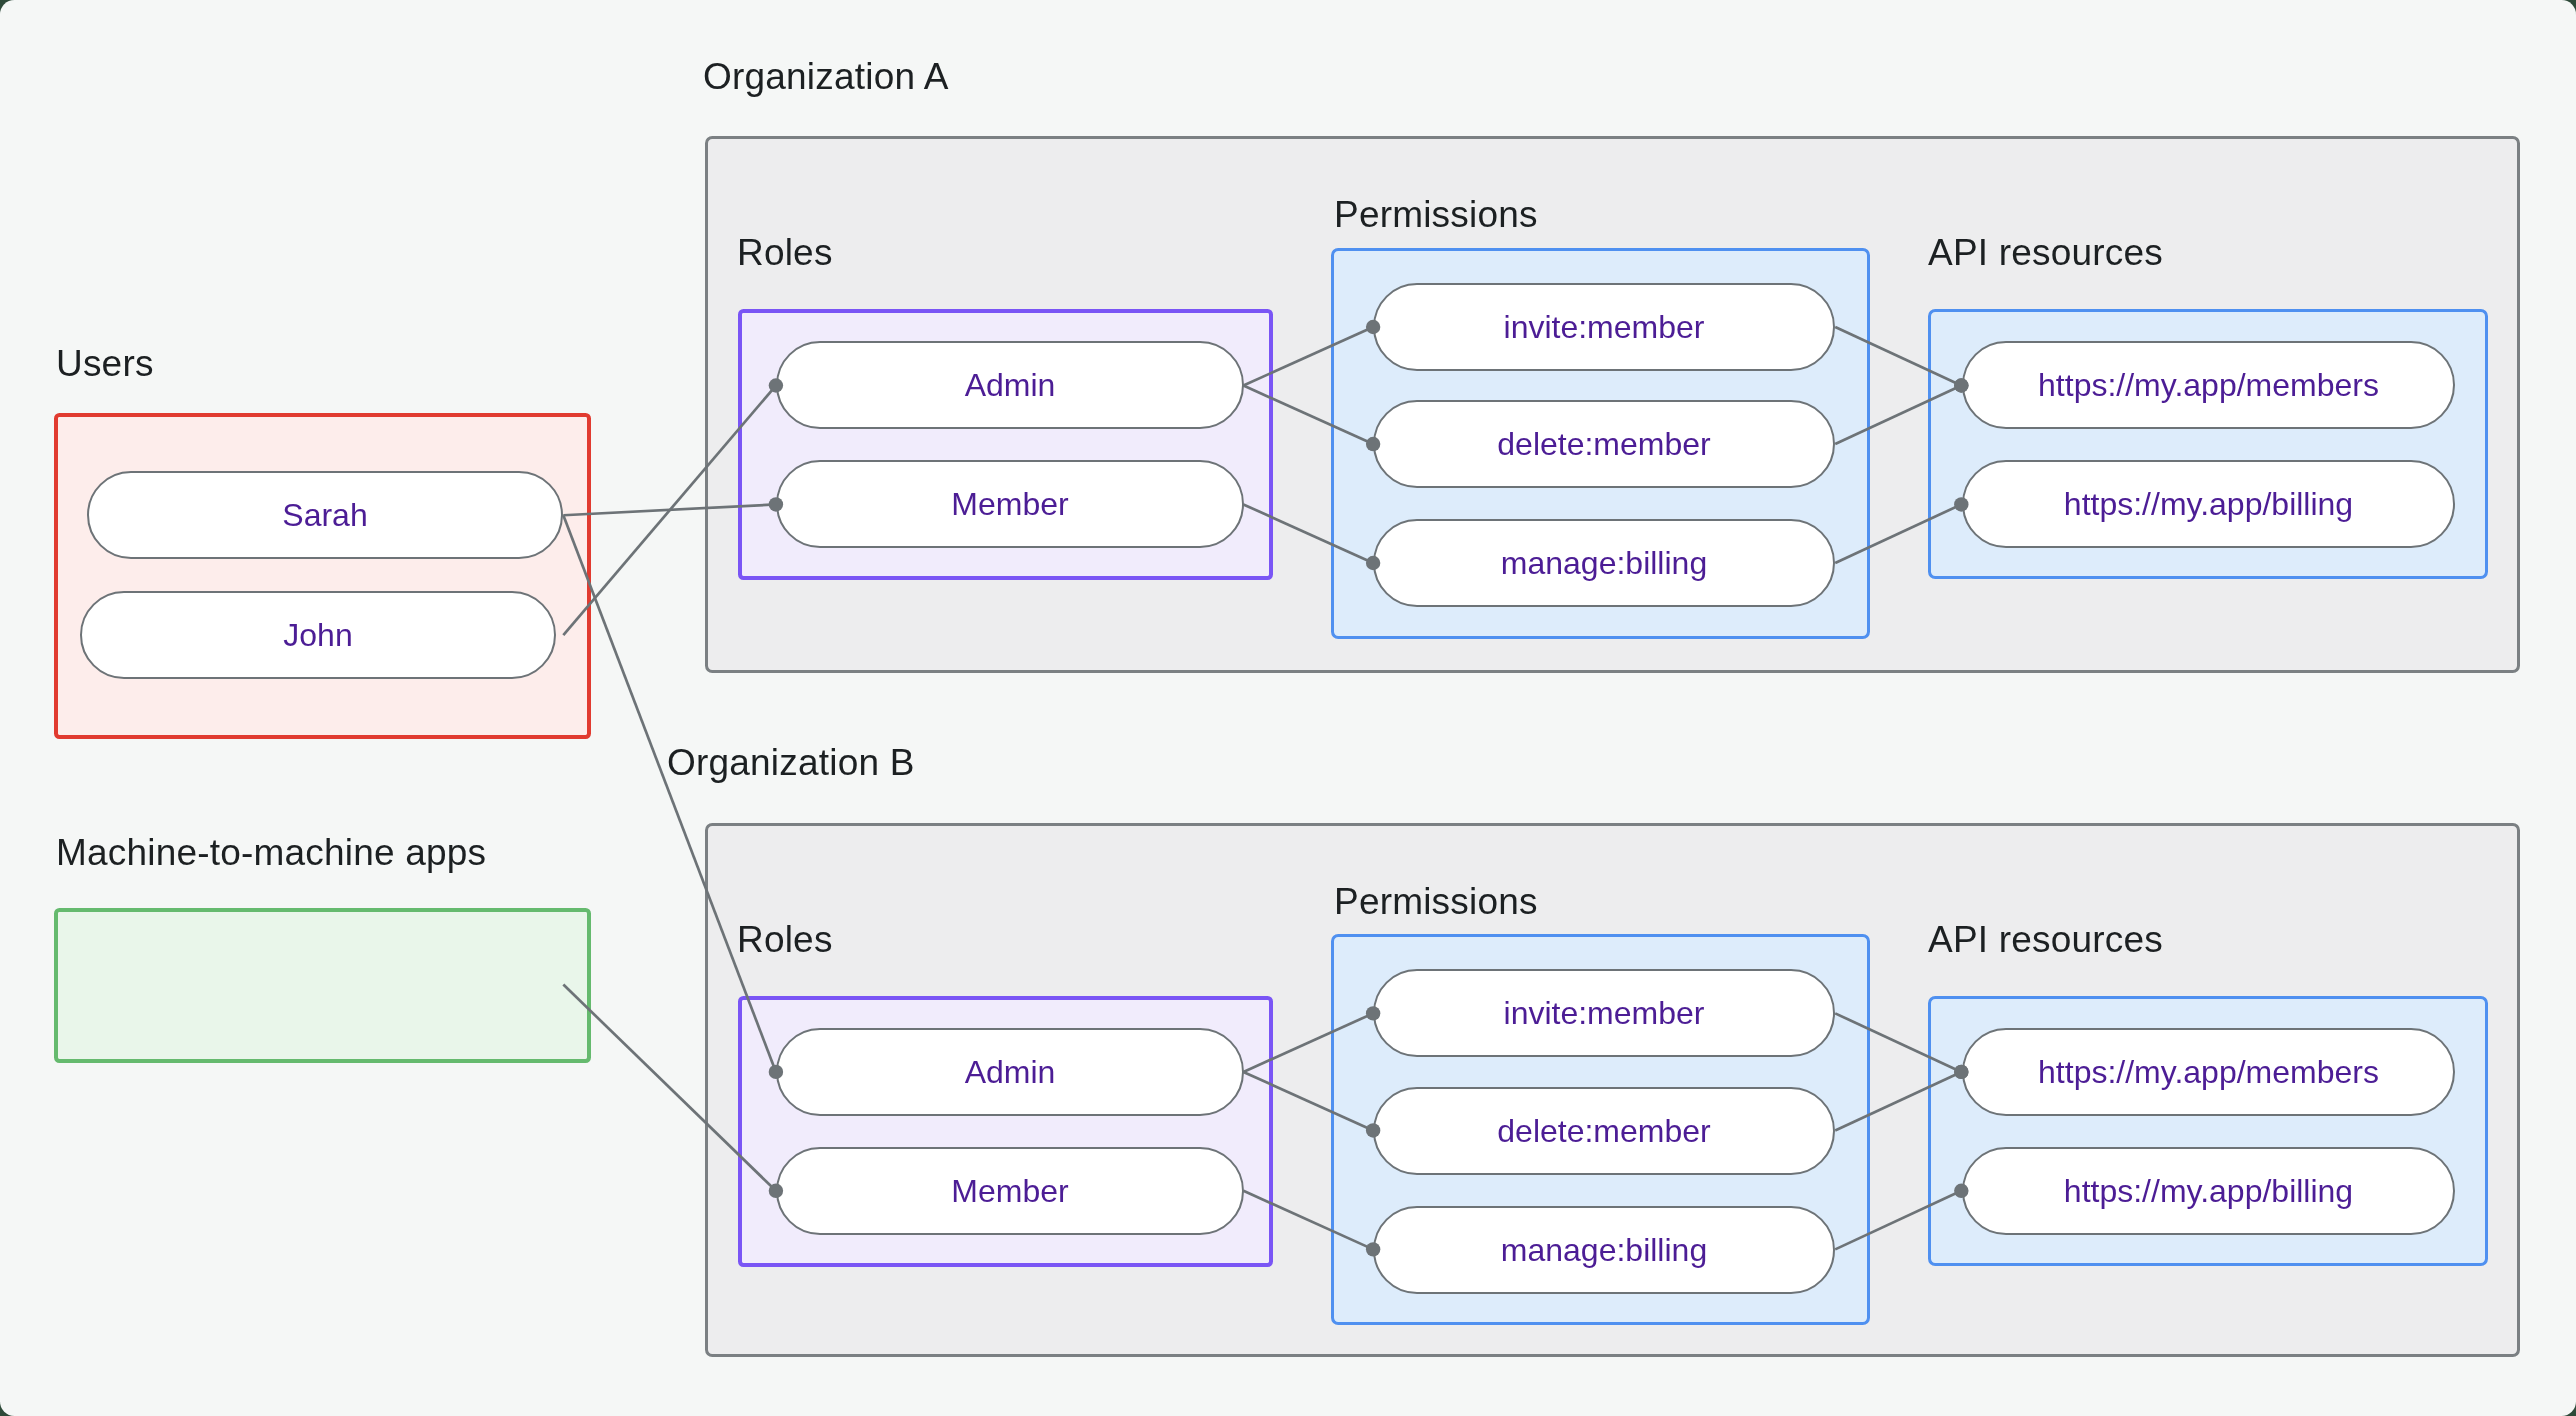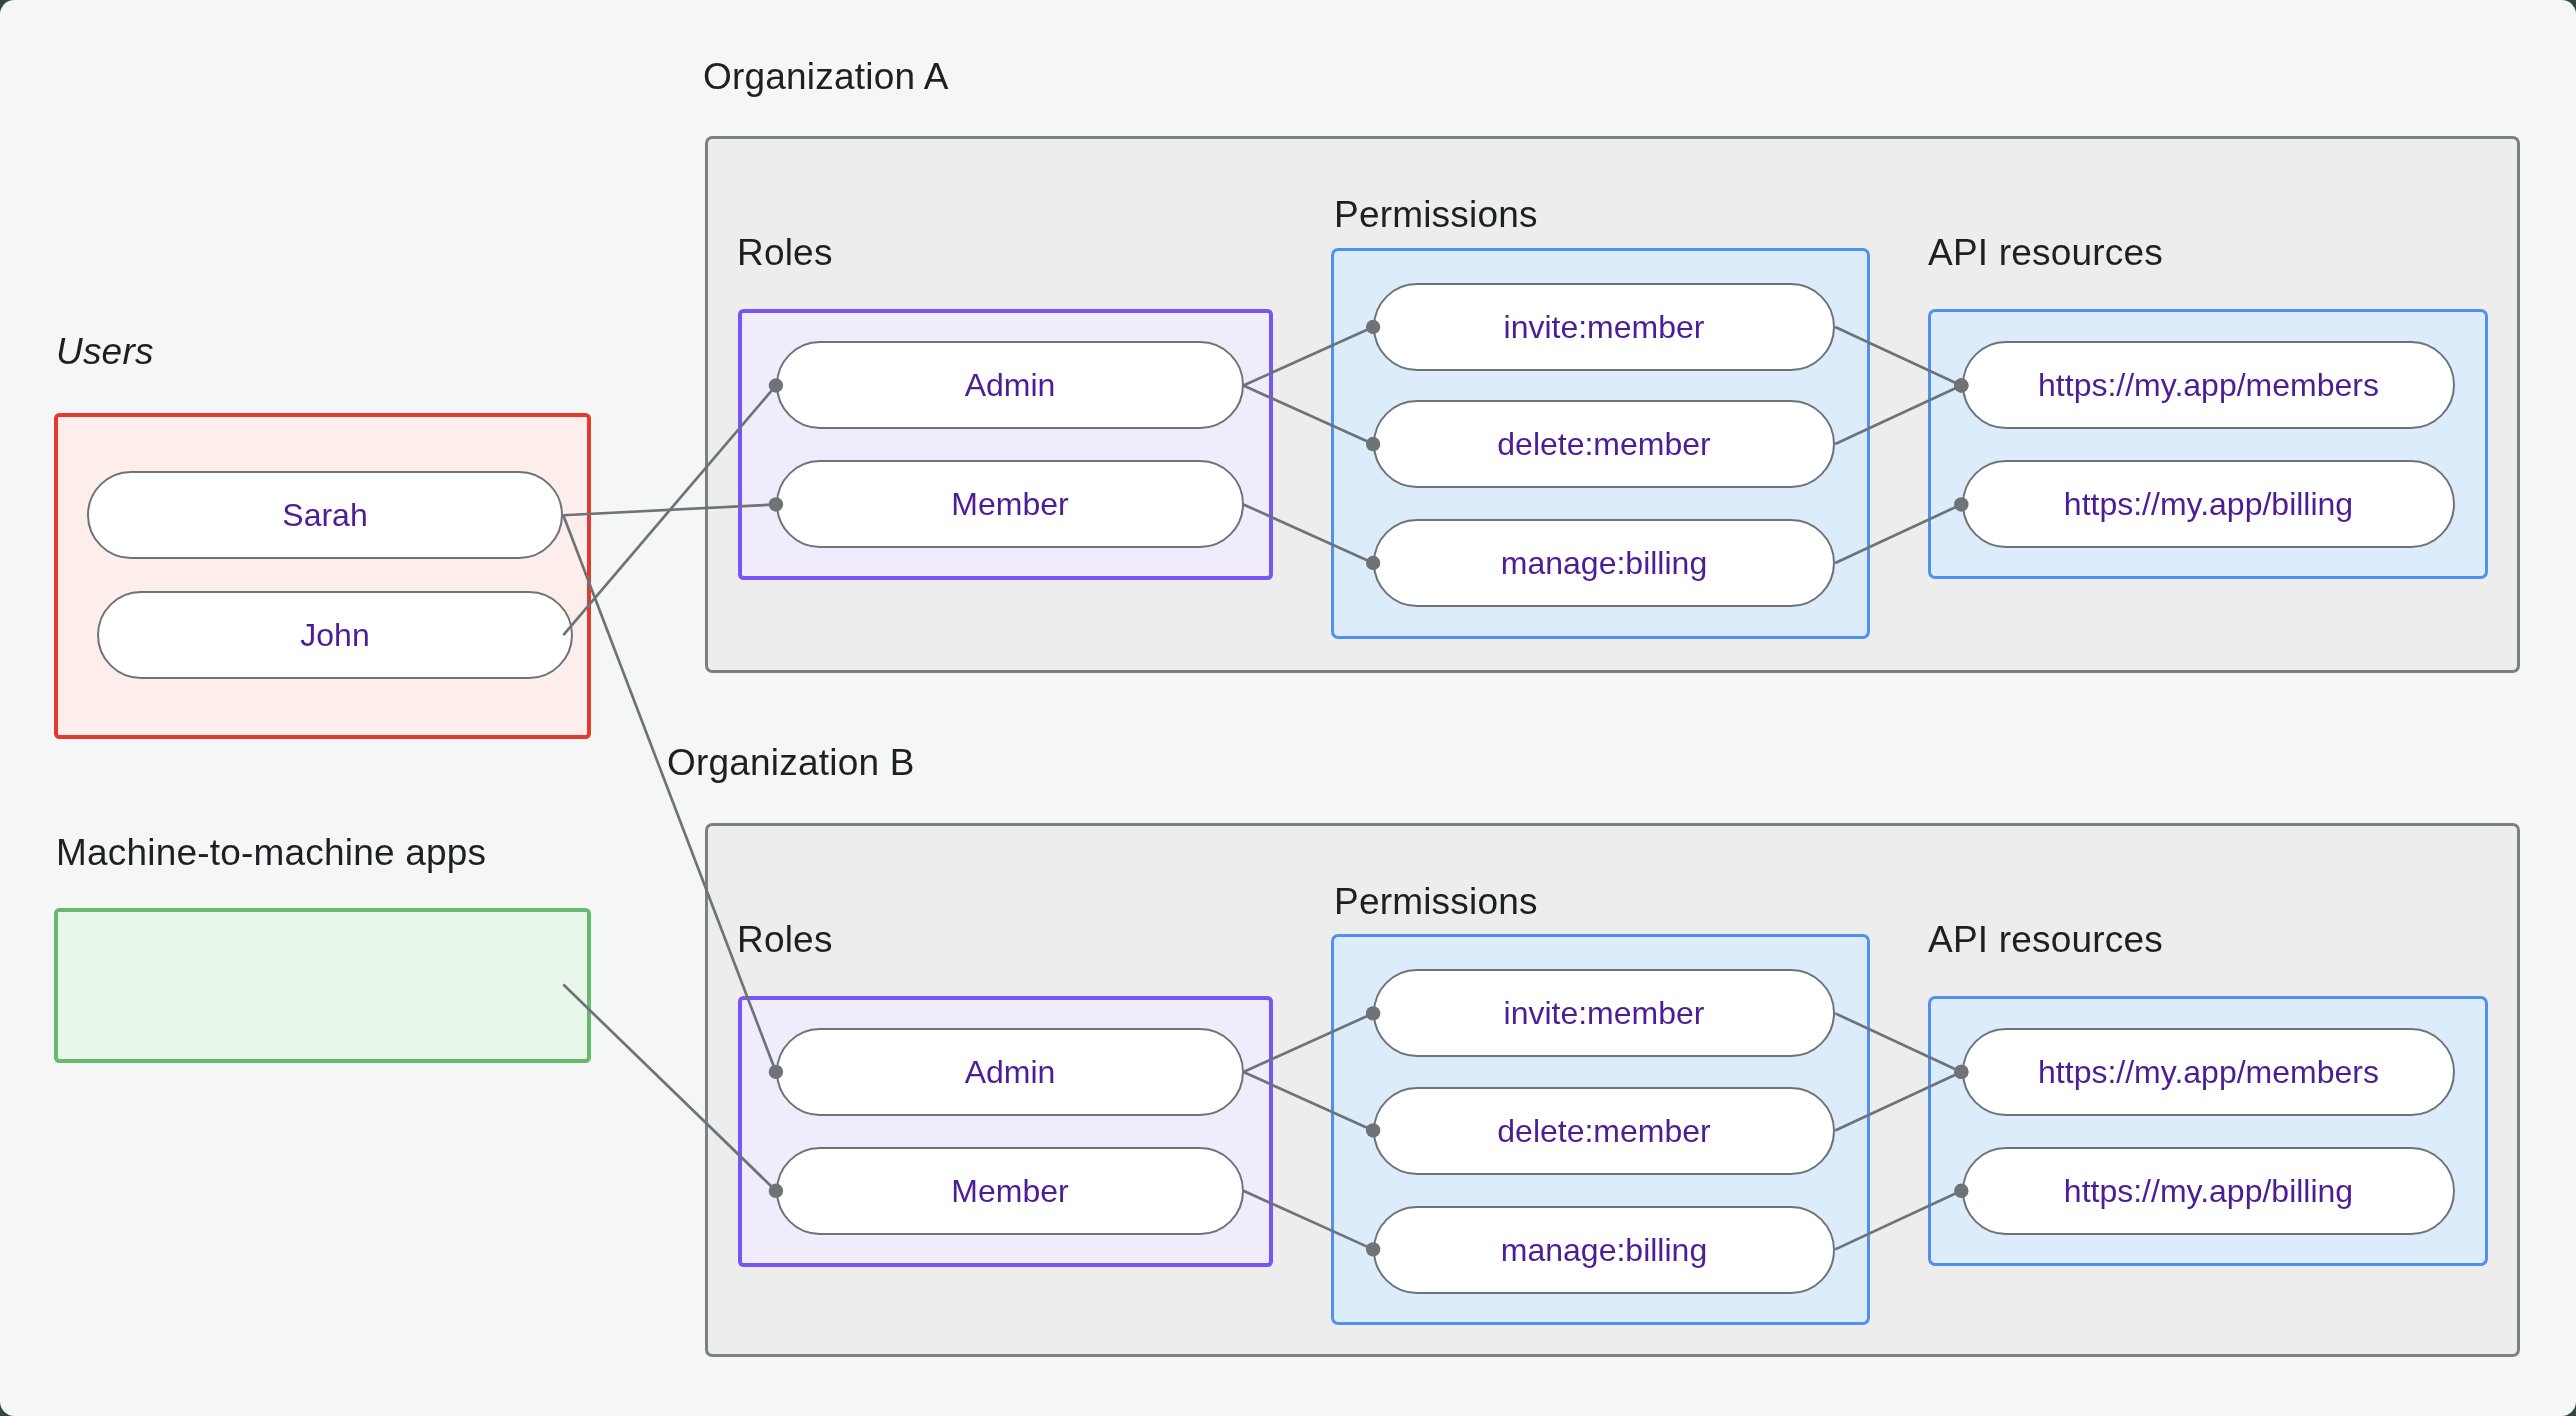"Users" div.section-label { font-style: italic -> none; top: 333px -> 345px }
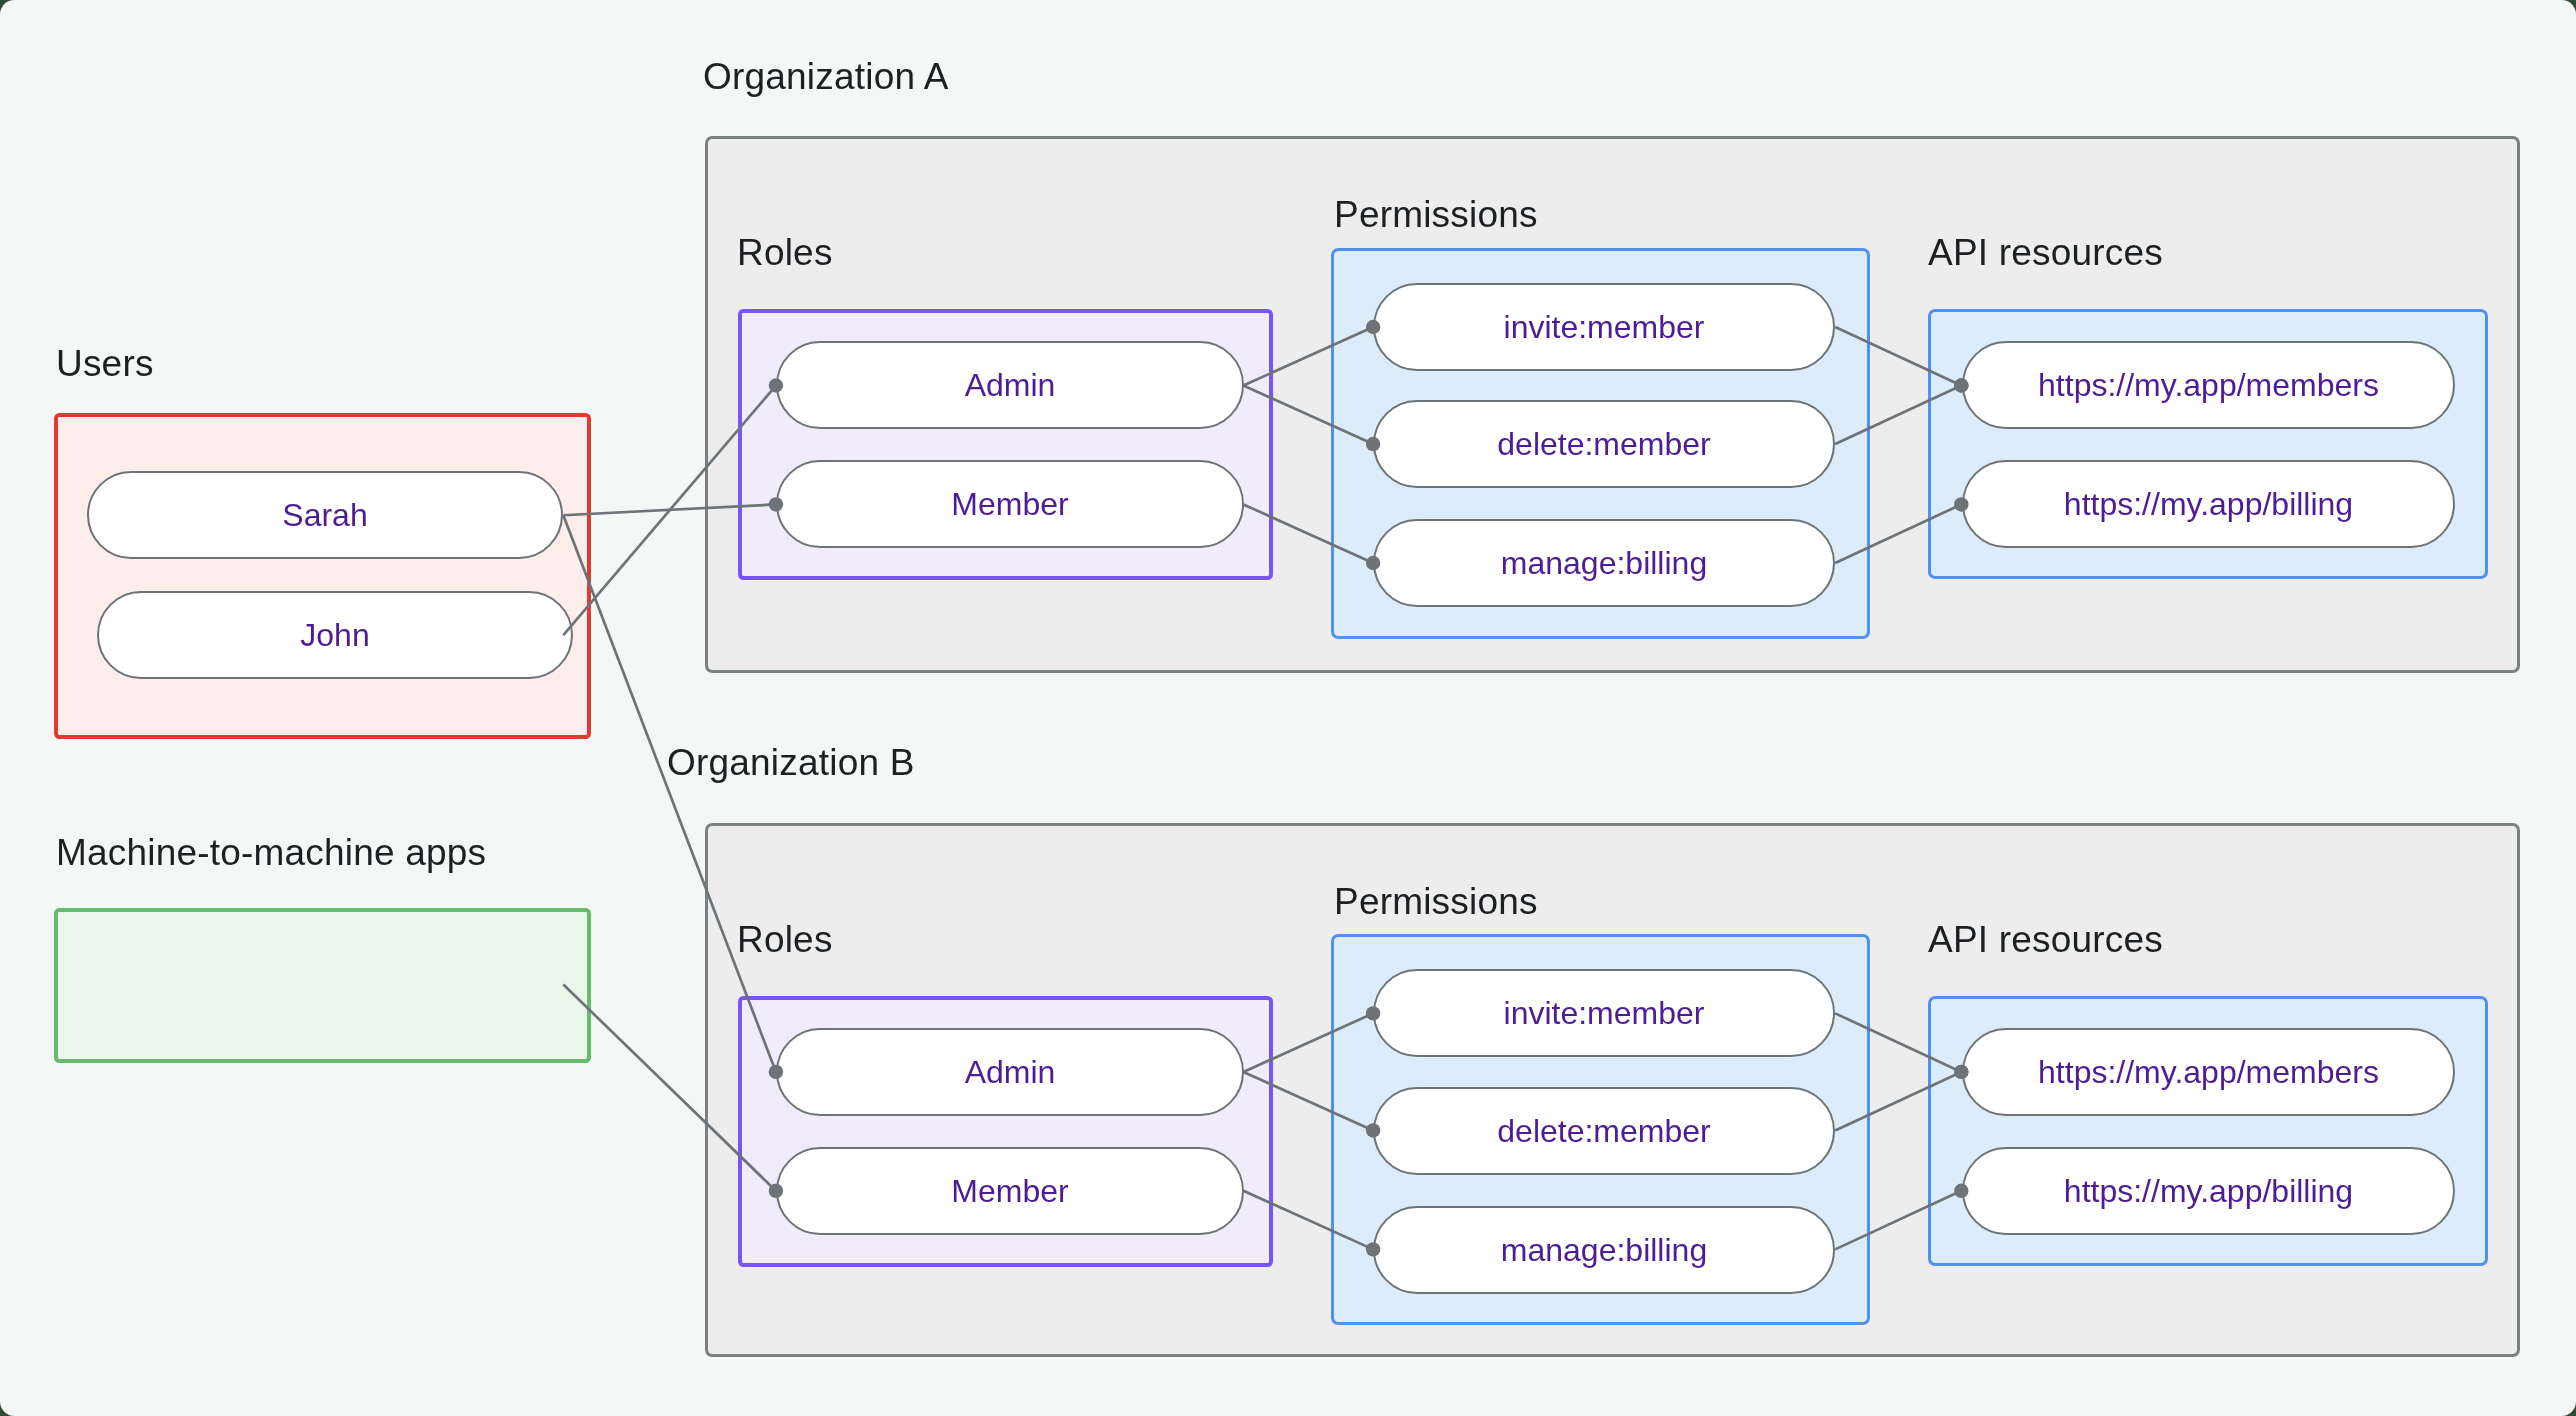"John" div.pill { left: 97px -> 80px }
